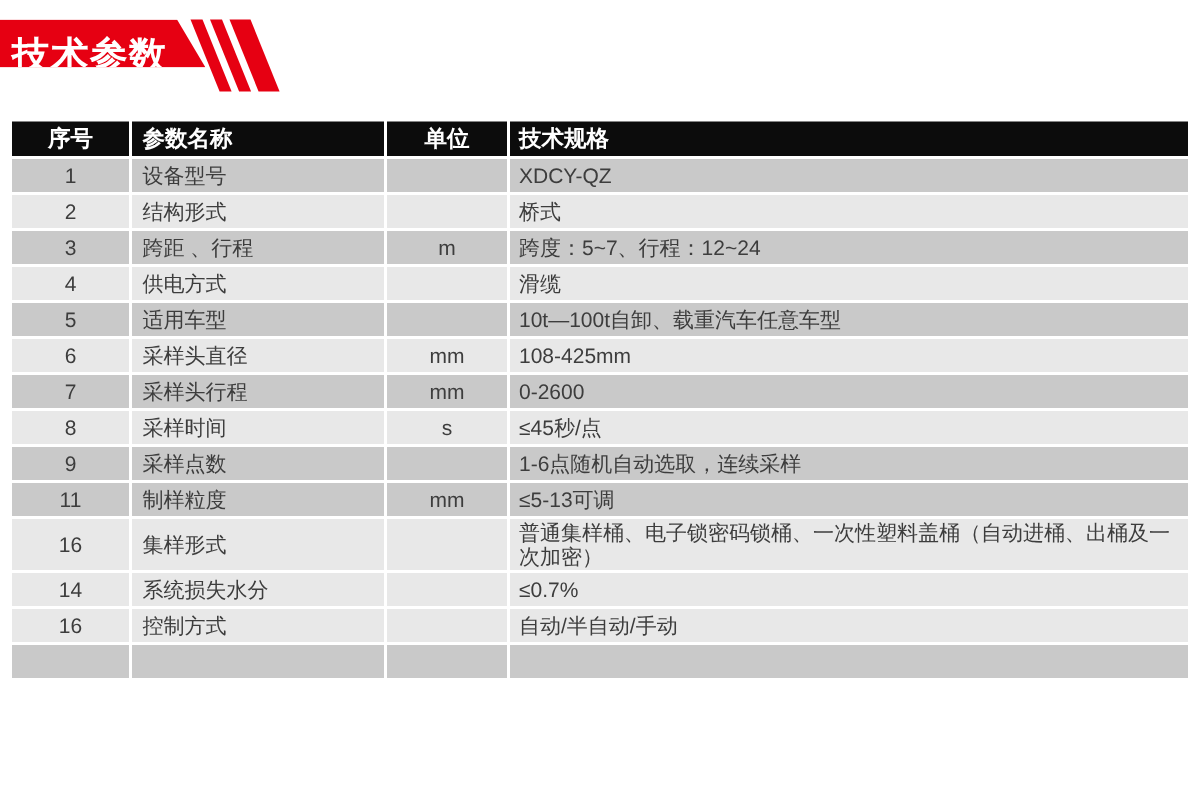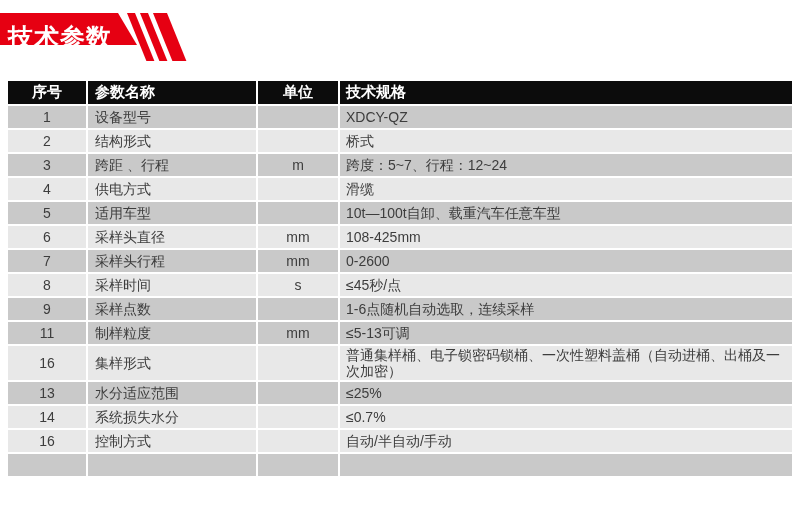"13" tr.dark { html: <tr> <td>13</td> <td>水分适应范围</td> <td></td> <td>≤25%</td> </tr> -> none }
